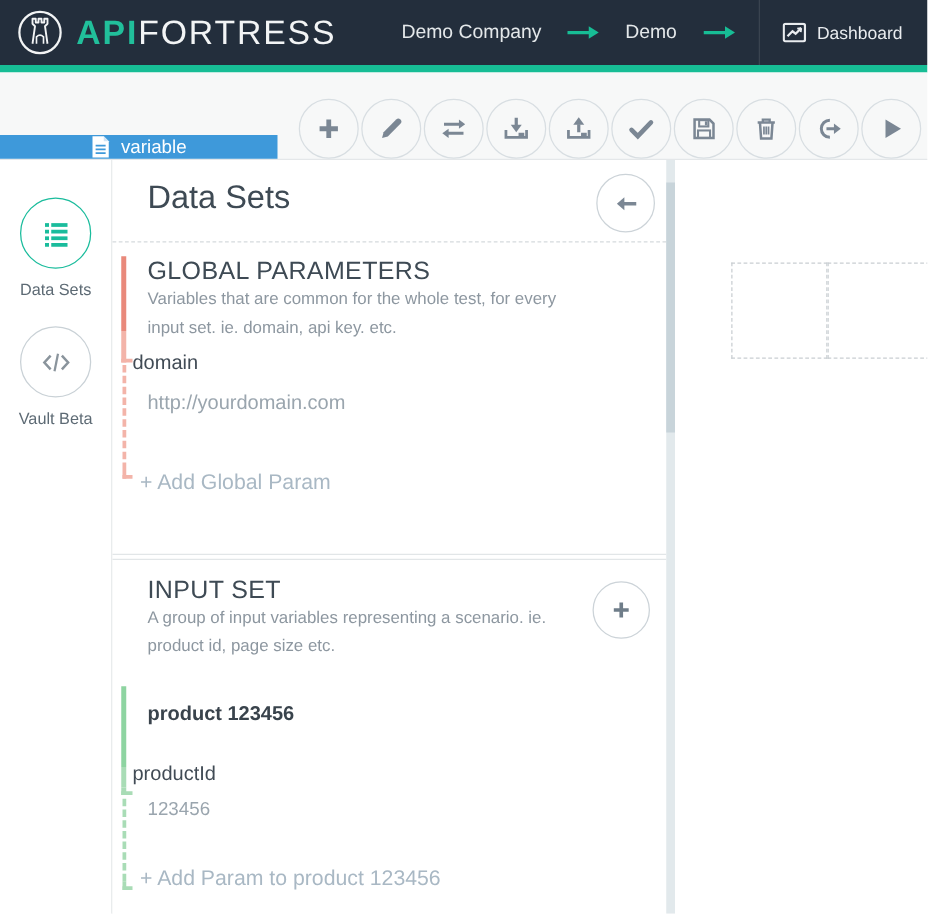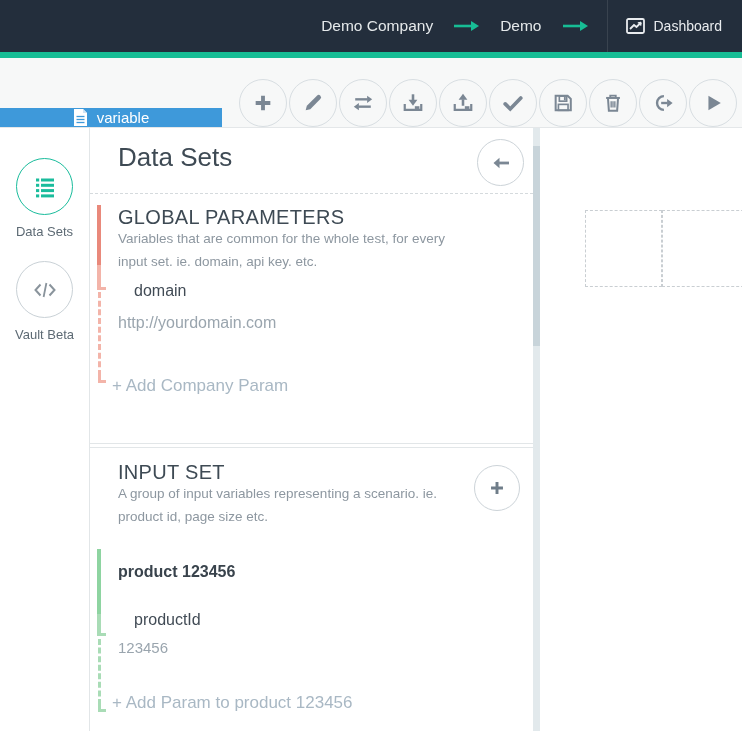"APIFORTRESS" div.brand { html: none -> <div> <span> <svg> <circle></circle> <path></path> <path></path> </svg> </span> <span><b>API</b><span>FORTRESS</span></span> </div> }
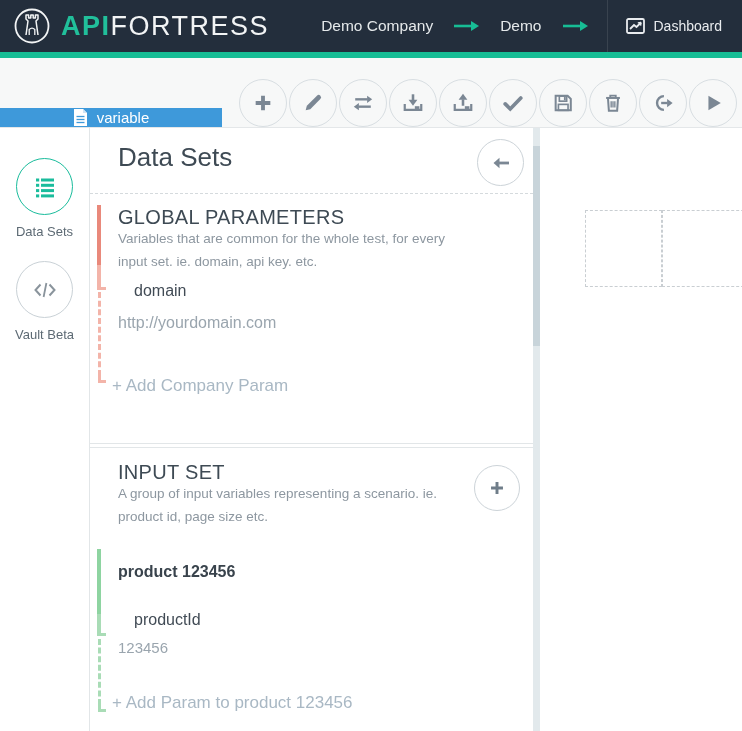"domain" .param-name { left: 44px -> 16px }
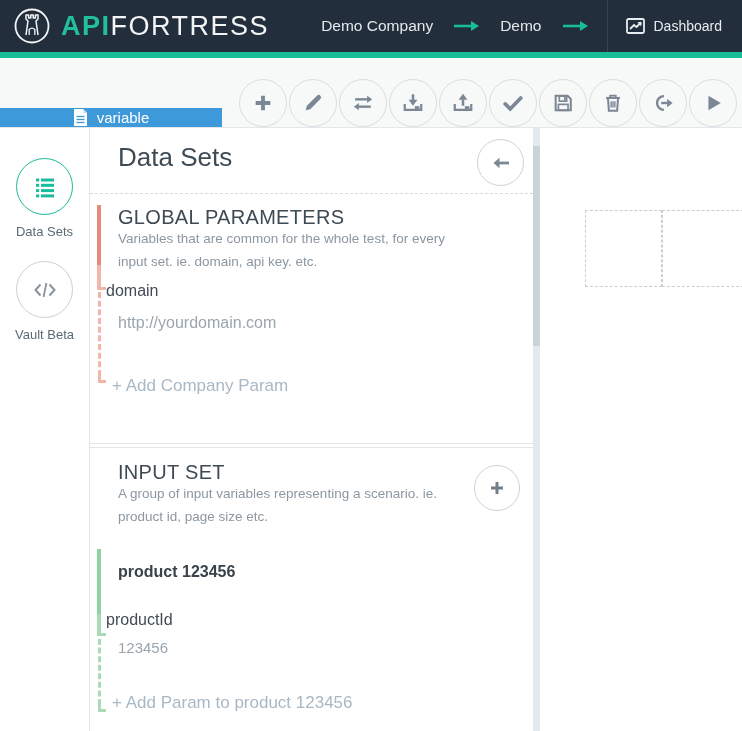"+ Add Company Param" div.add-link { text: Company -> Global }
